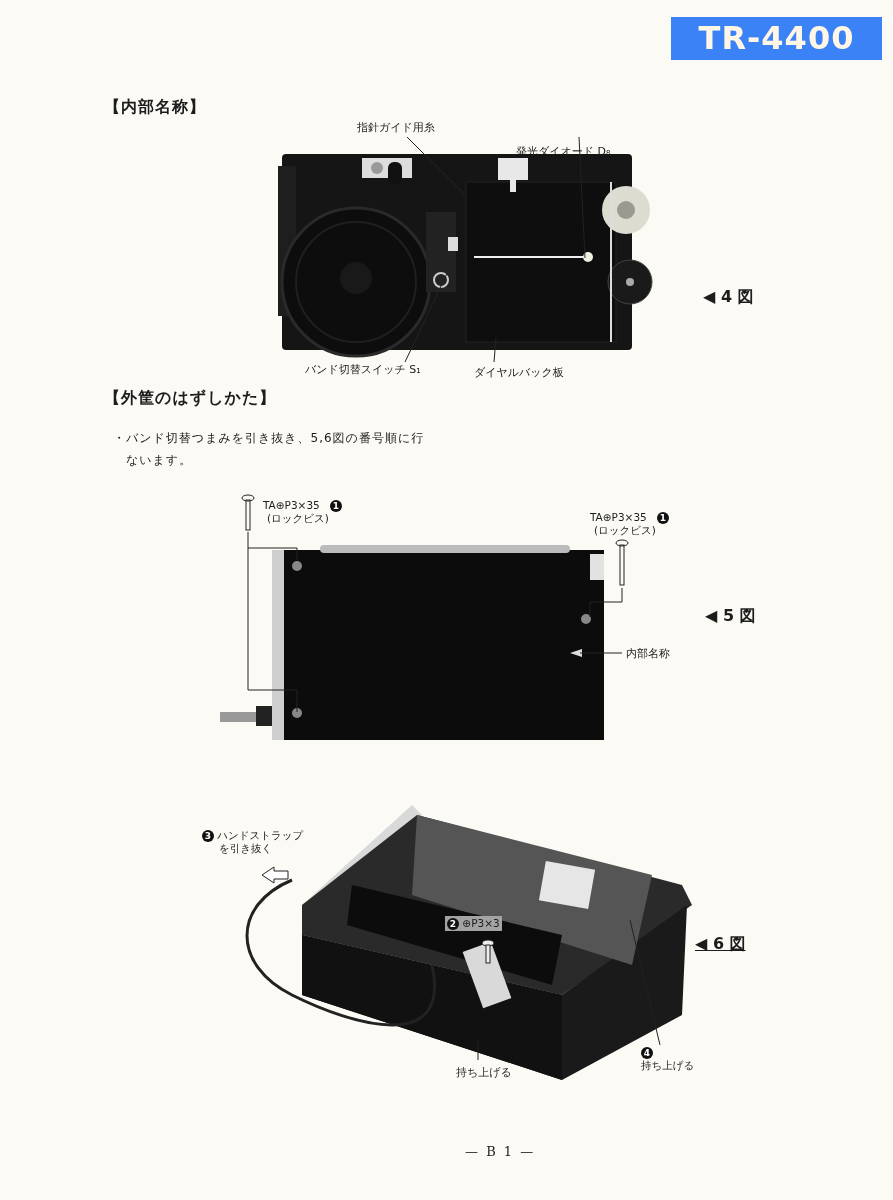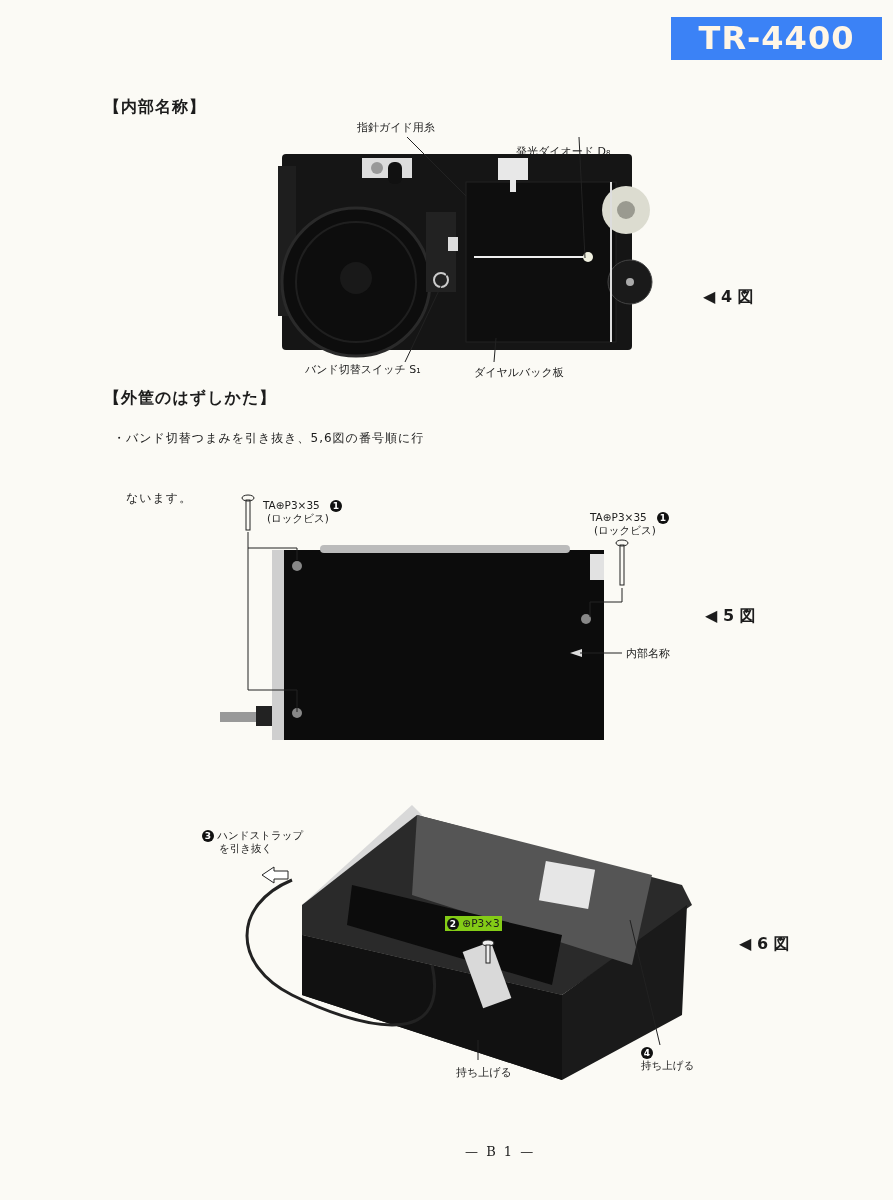"ないます。" div.abs { margin-top: 38px -> none }
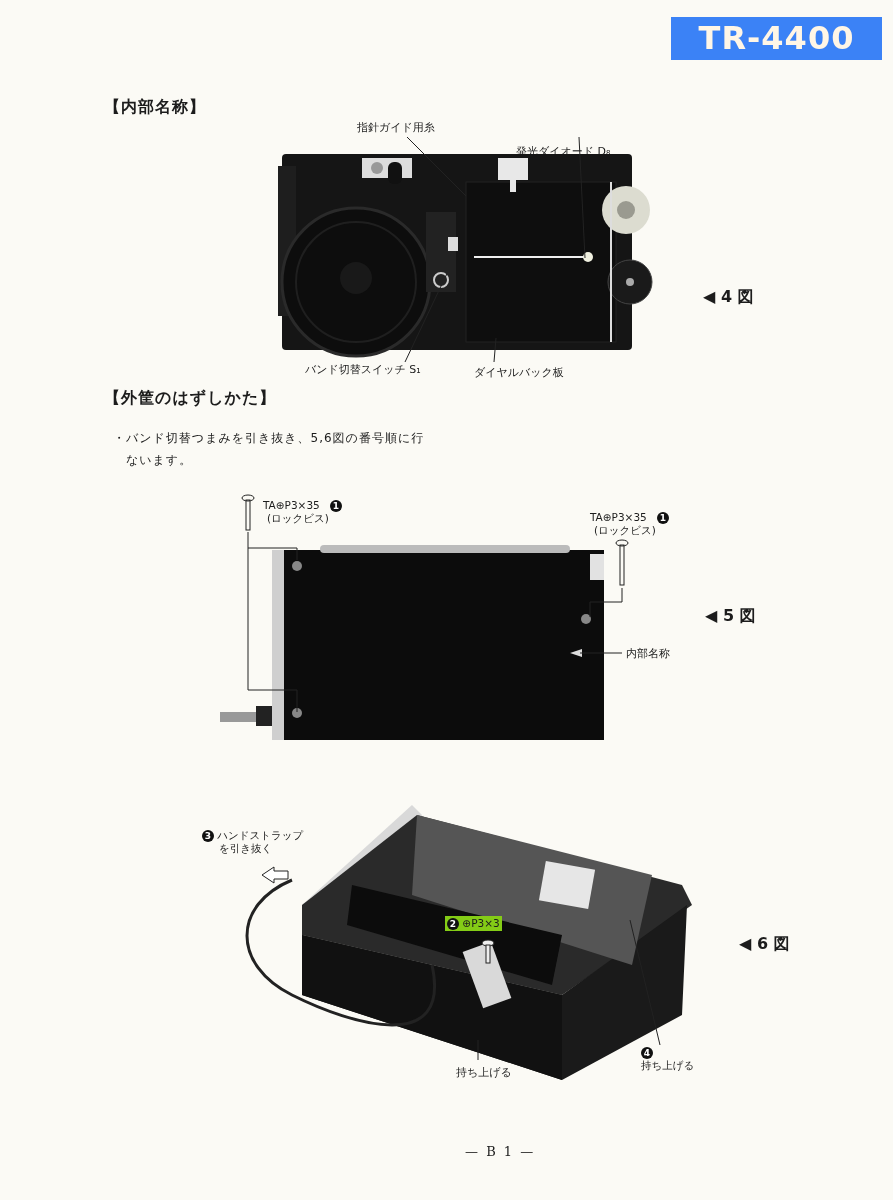"2 ⊕P3×3" div.abs { background: #84cc16 -> #a3a3a3 }
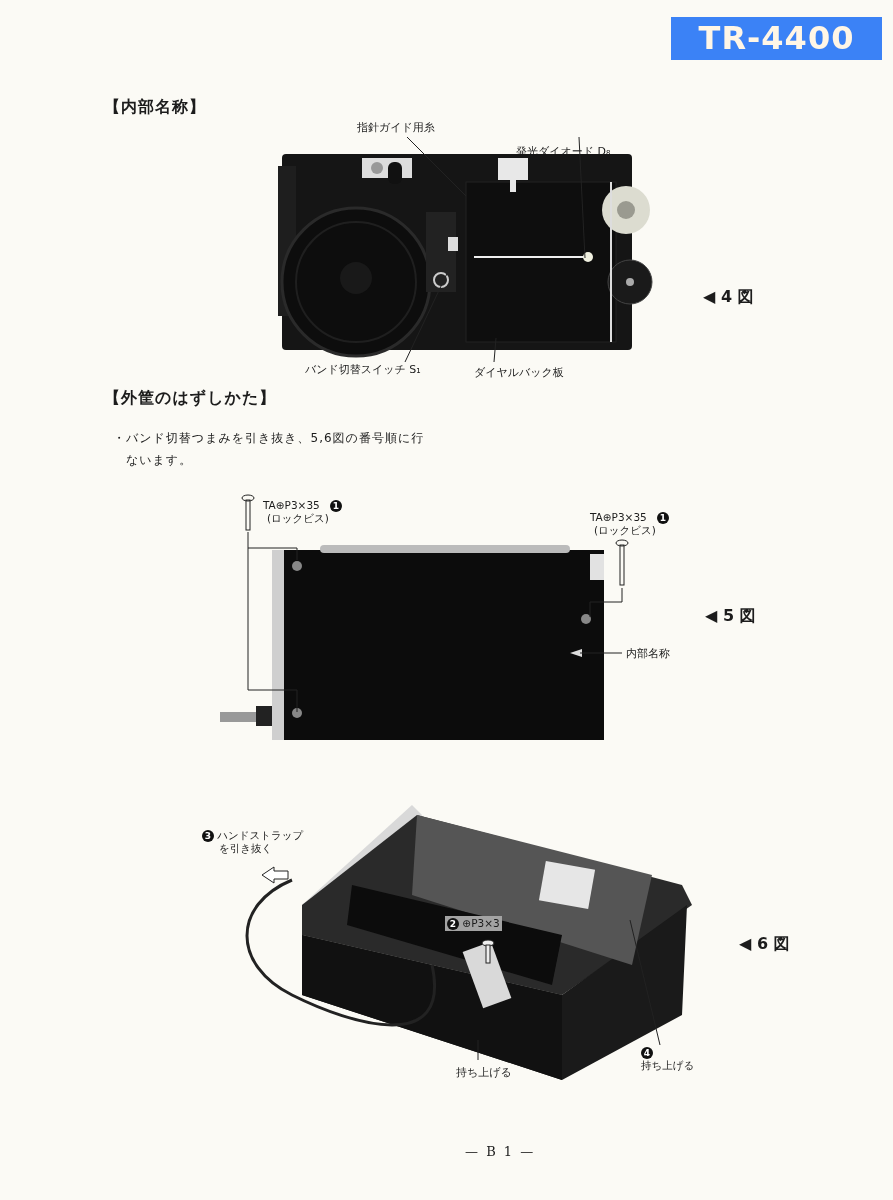"◀ 6 図" div.abs { left: 739px -> 695px; text-decoration: none -> underline }
